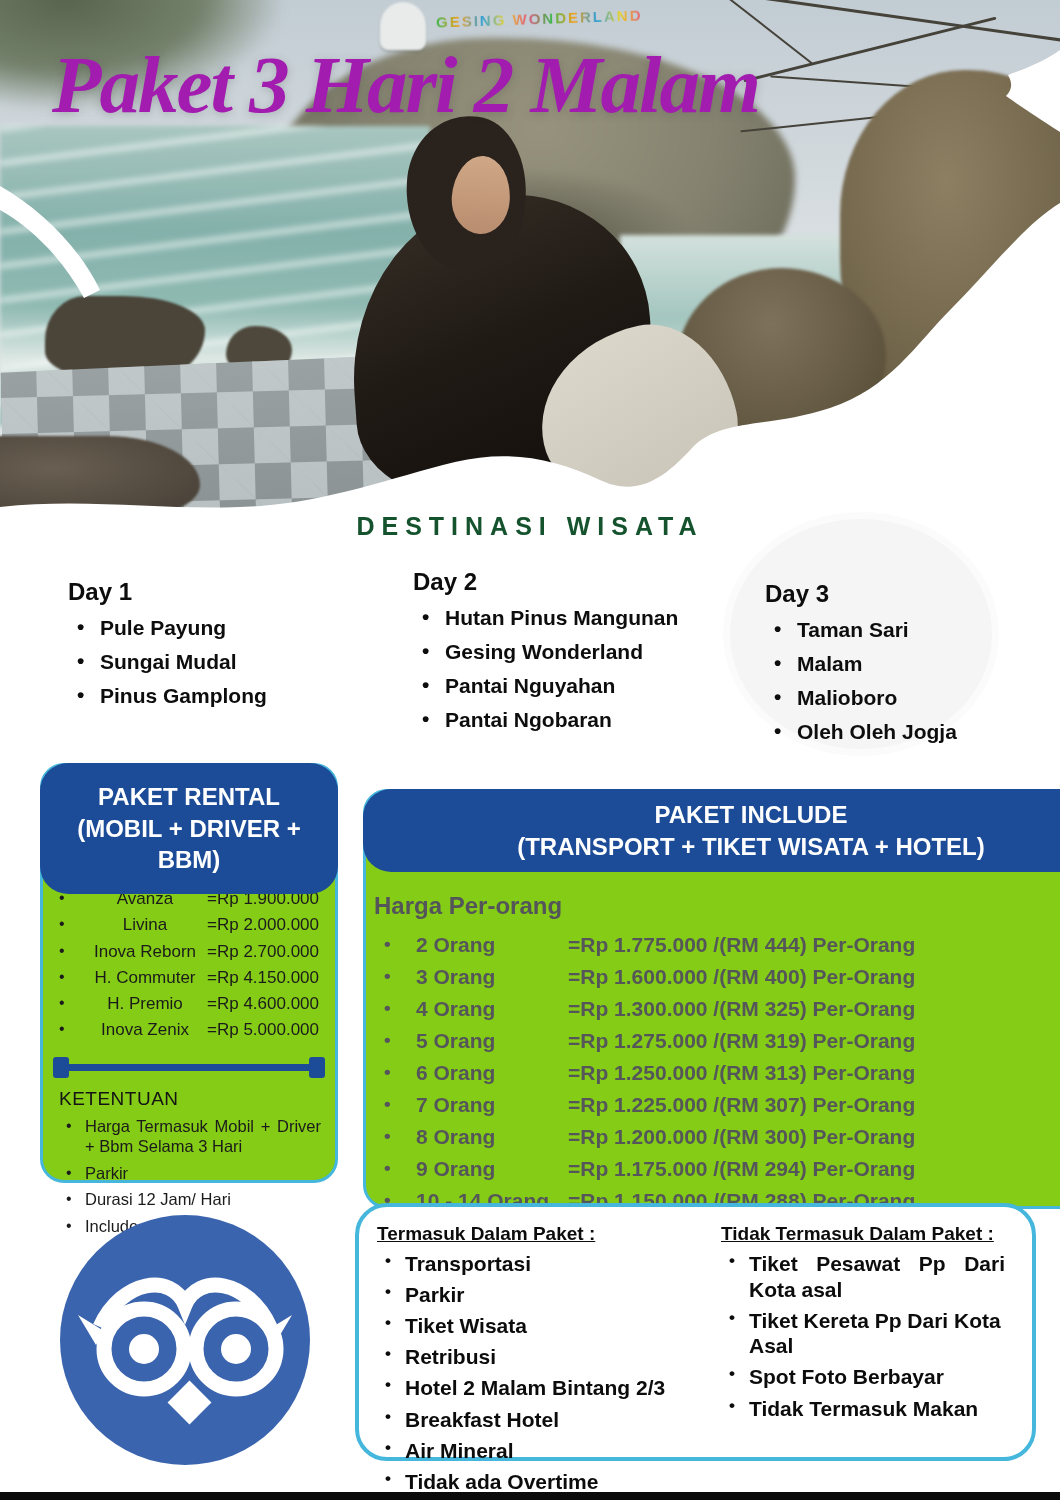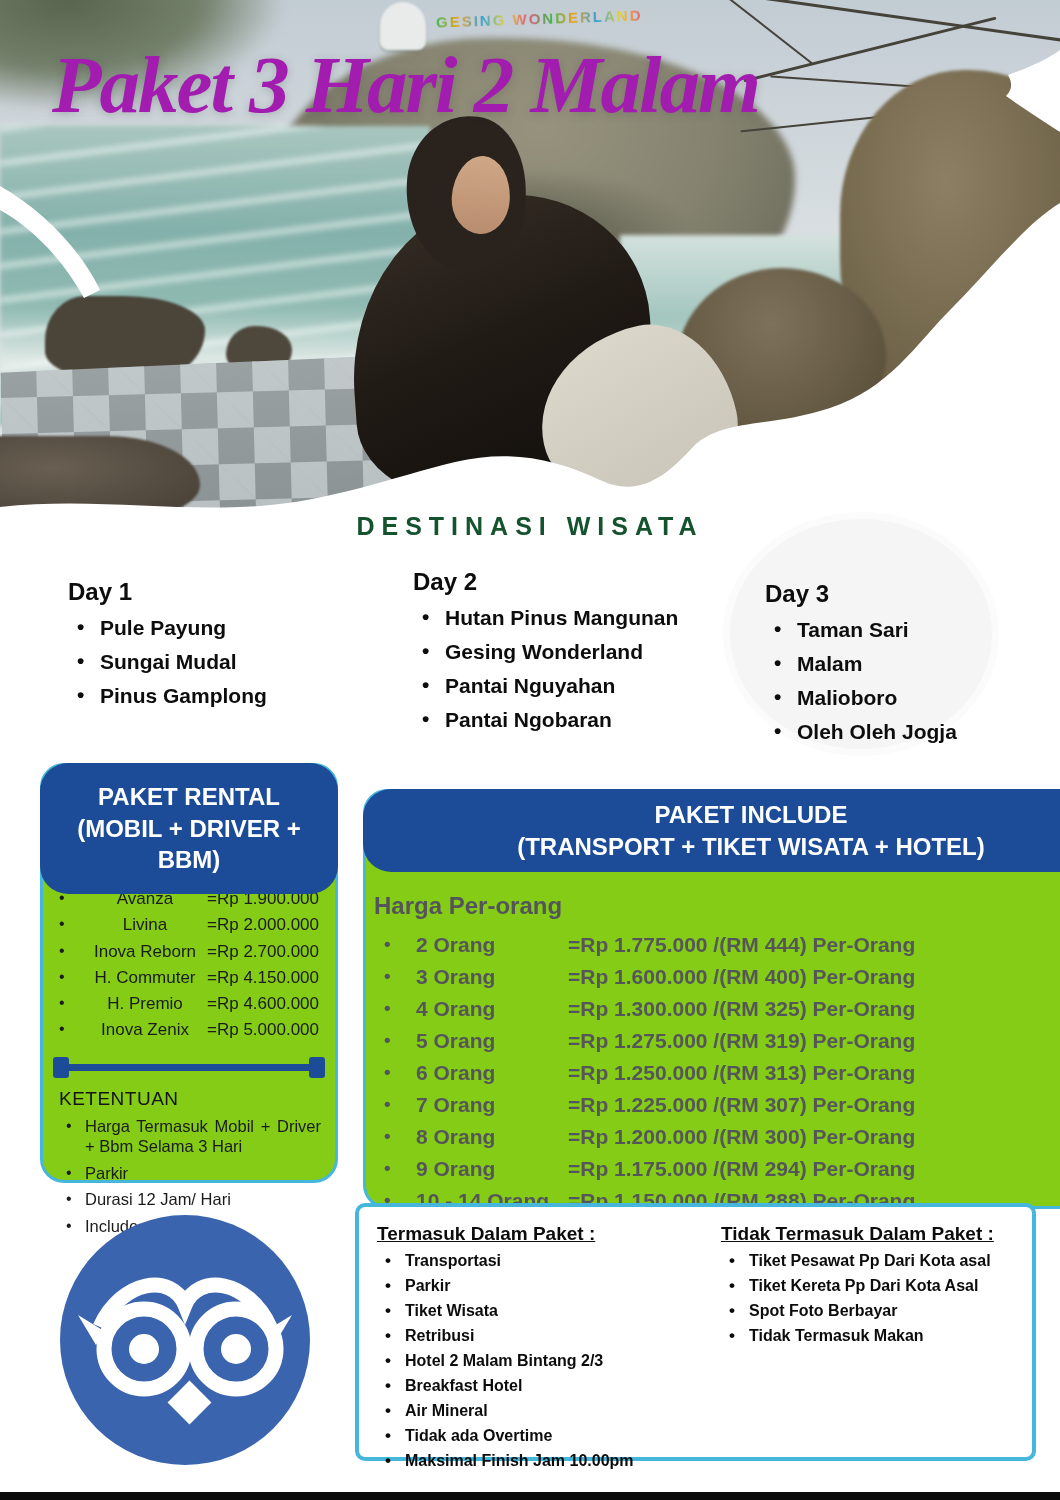"Termasuk Dalam Paket :" .fbox { border-radius: 10px -> 32px }
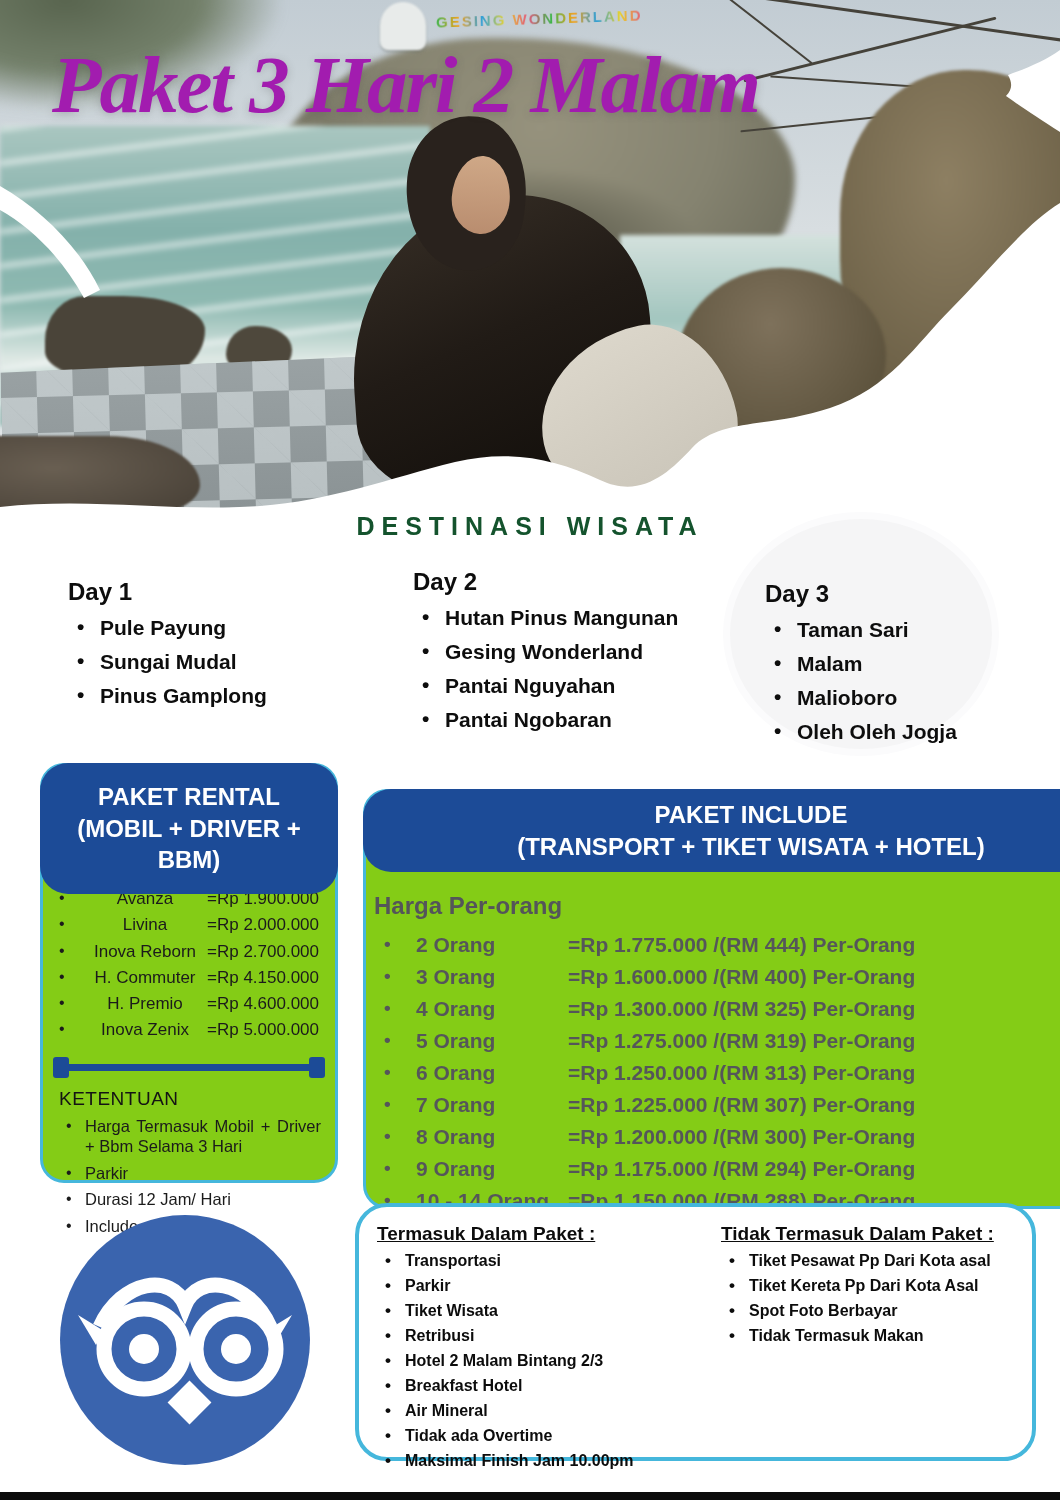"Transportasi" .fcol li { font-size: 16px -> 21px }
